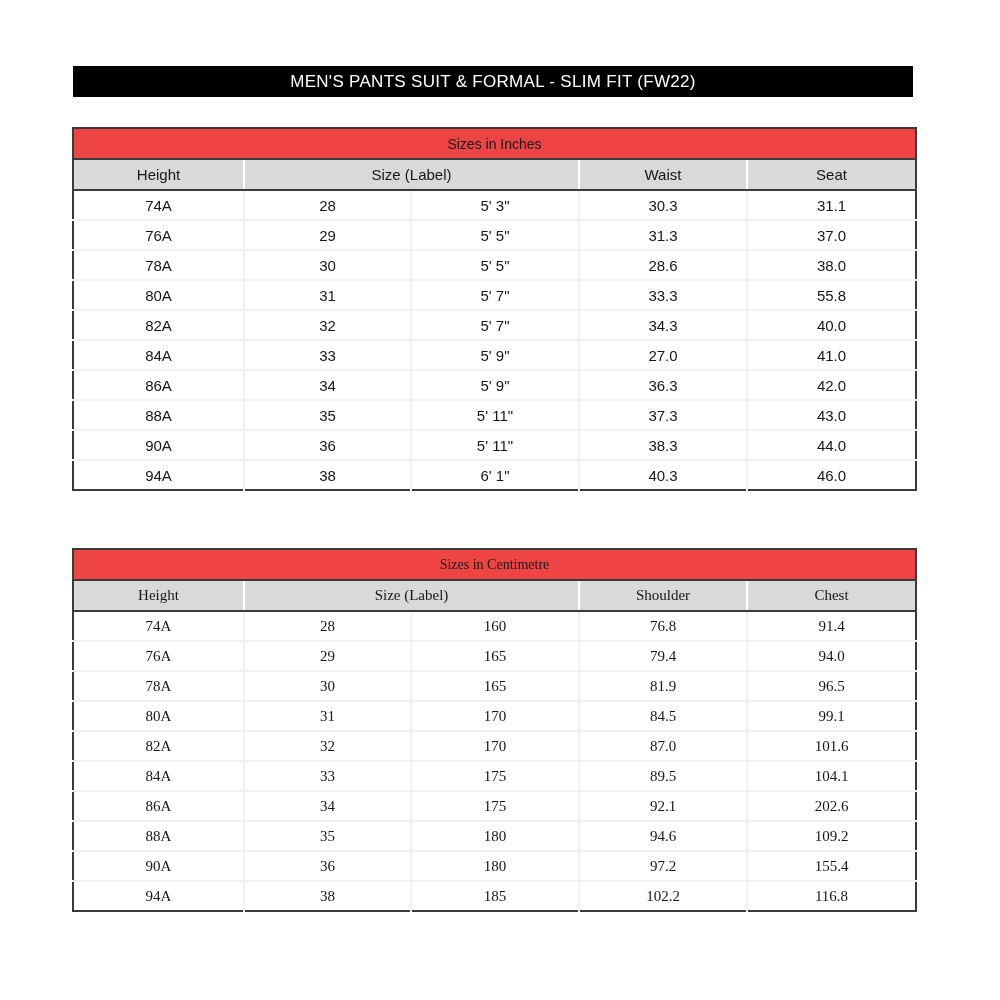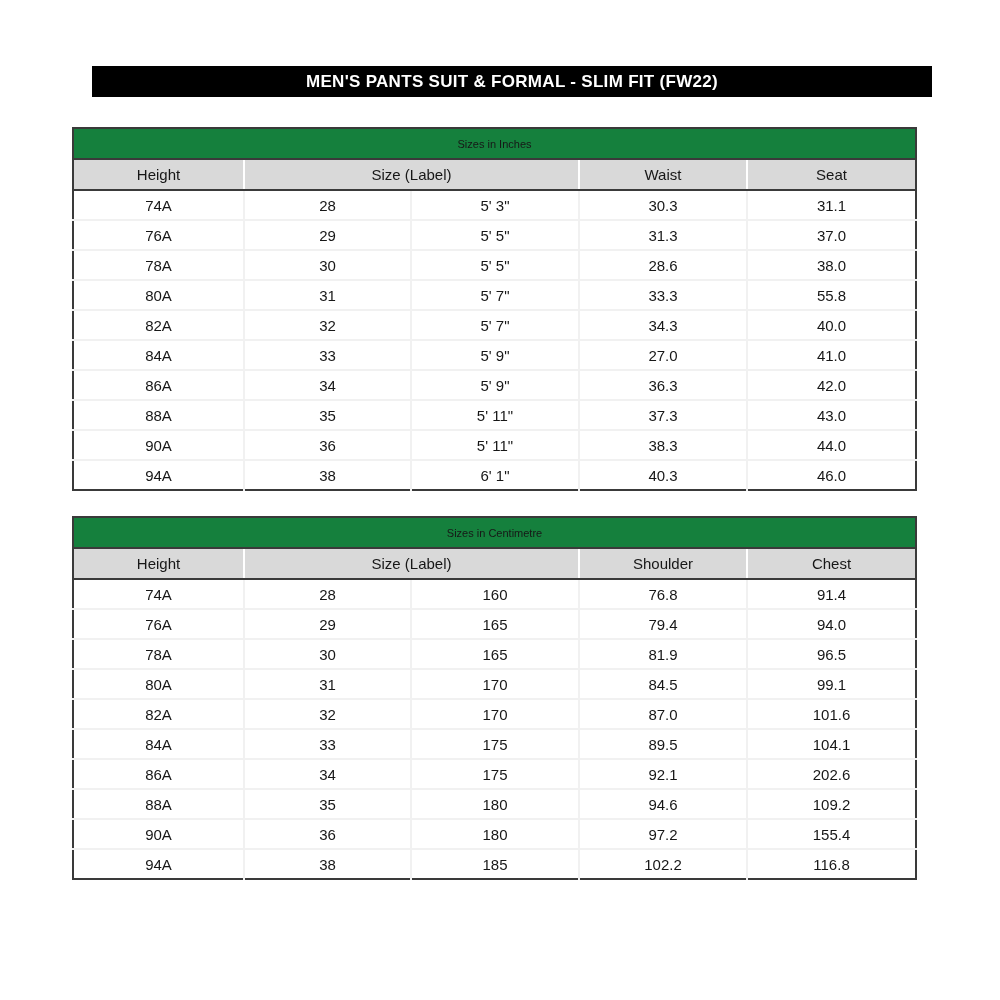"MEN'S PANTS SUIT & FORMAL" .title-bar { font-weight: bold -> normal; margin-left: 19px -> none }
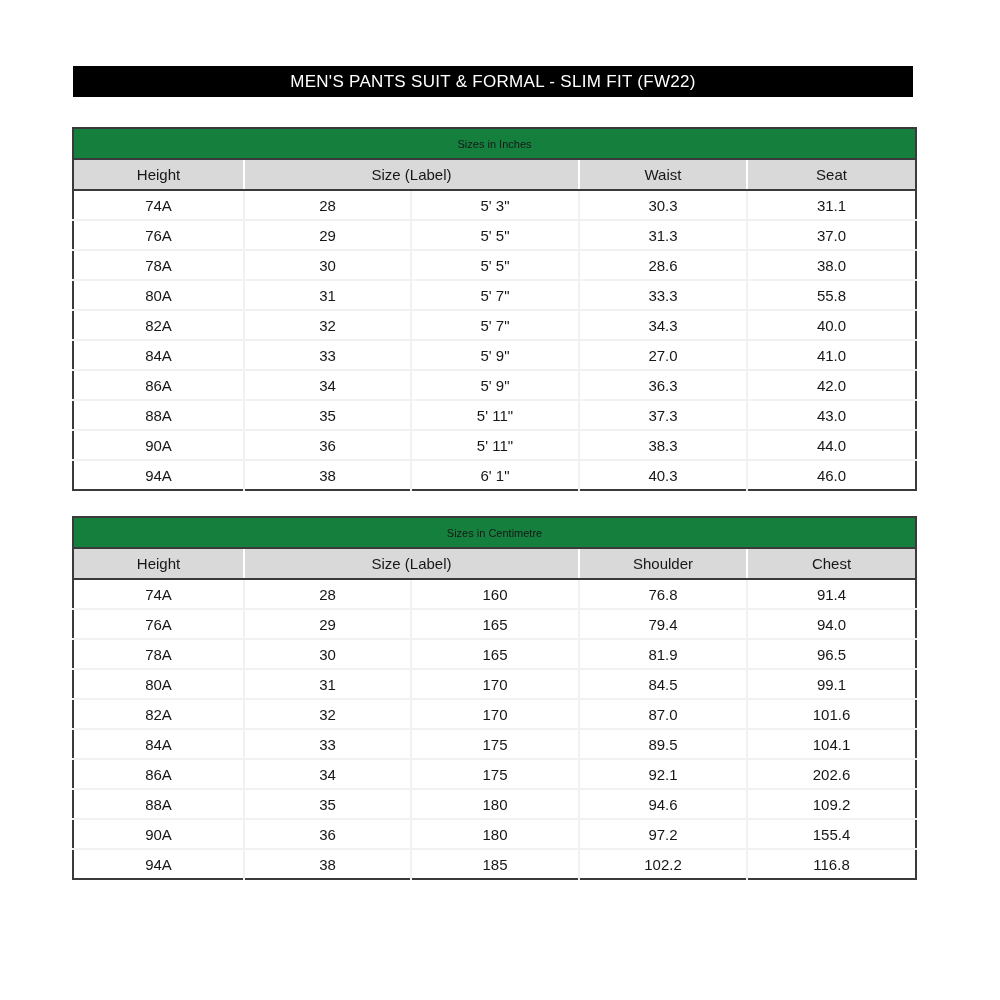"Sizes in Inches" .caption-row th { background: #15803d -> #ef4444; font-size: 11px -> 14px }
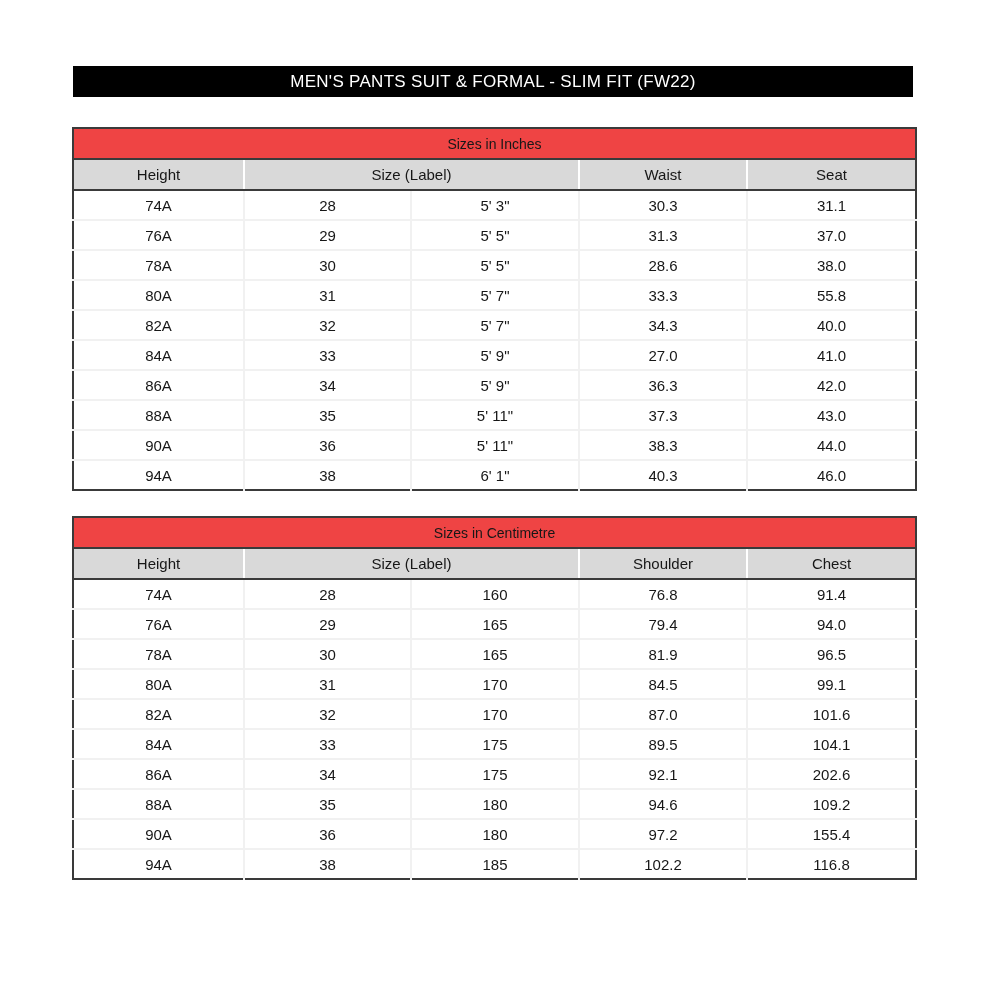"Sizes in Centimetre" table.sheet-table.t2 { font-family: none -> Liberation Serif, serif; top: 516px -> 548px }
